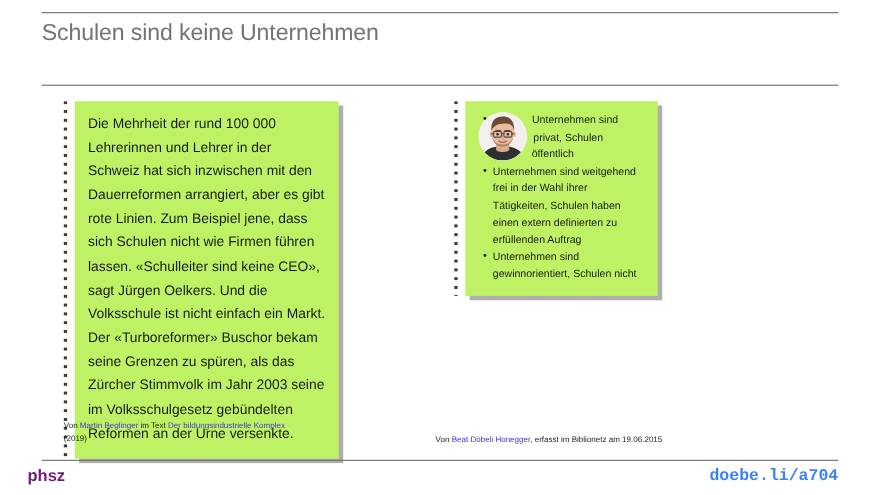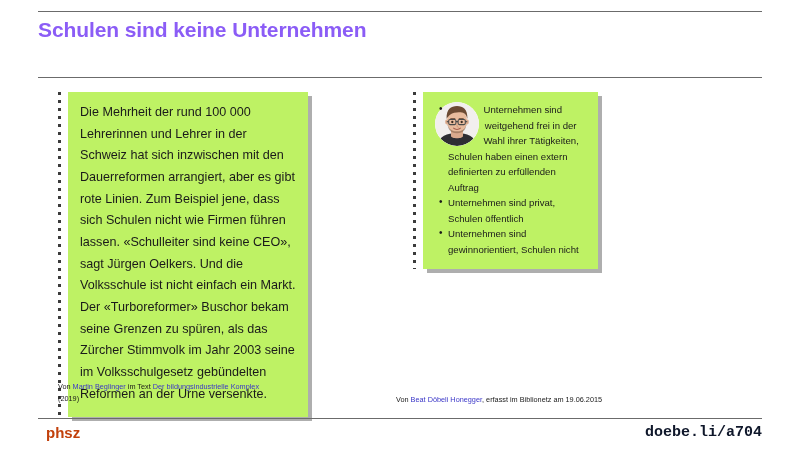"Schulen sind keine Unternehmen" .slide-title { color: #8b5cf6 -> #737373; font-weight: bold -> normal }
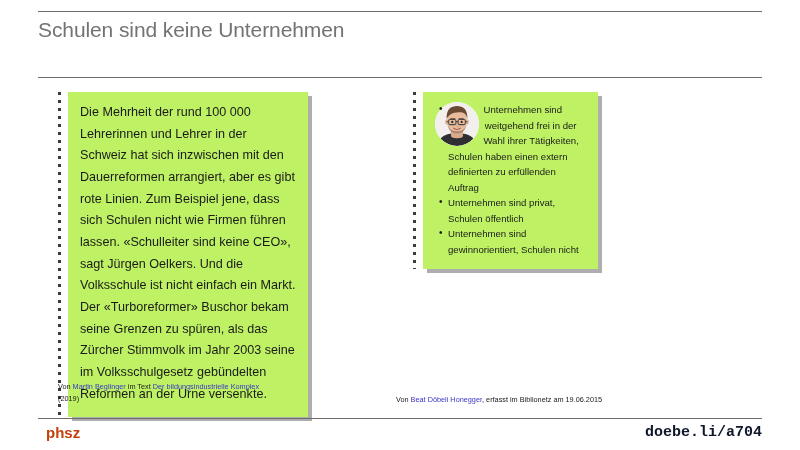"Unternehmen sind weitgehend frei in" li { order: before "Unternehmen sind privat, Schulen" -> after "Unternehmen sind privat, Schulen" }
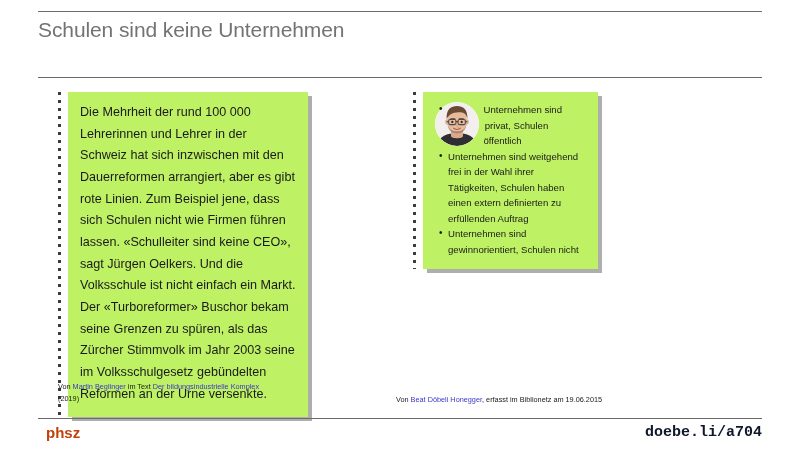"phsz" .footer-left { color: #c2410c -> #701a75; left: 46px -> 25px }
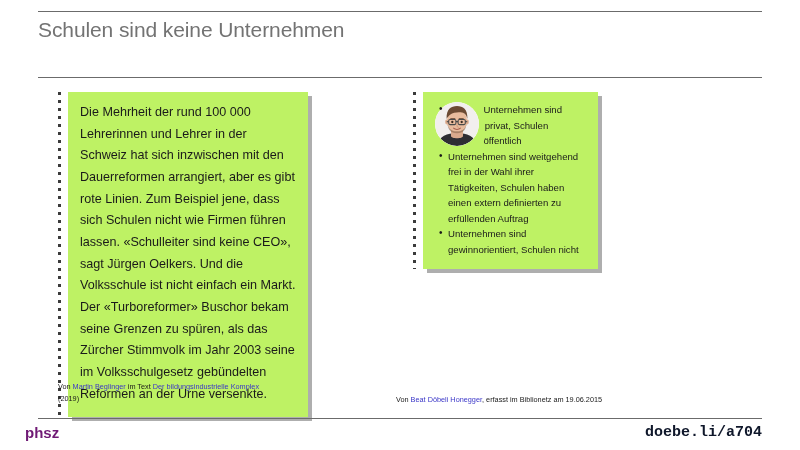"doebe.li/a704" .footer-right { color: #0f172a -> #3b82f6 }
